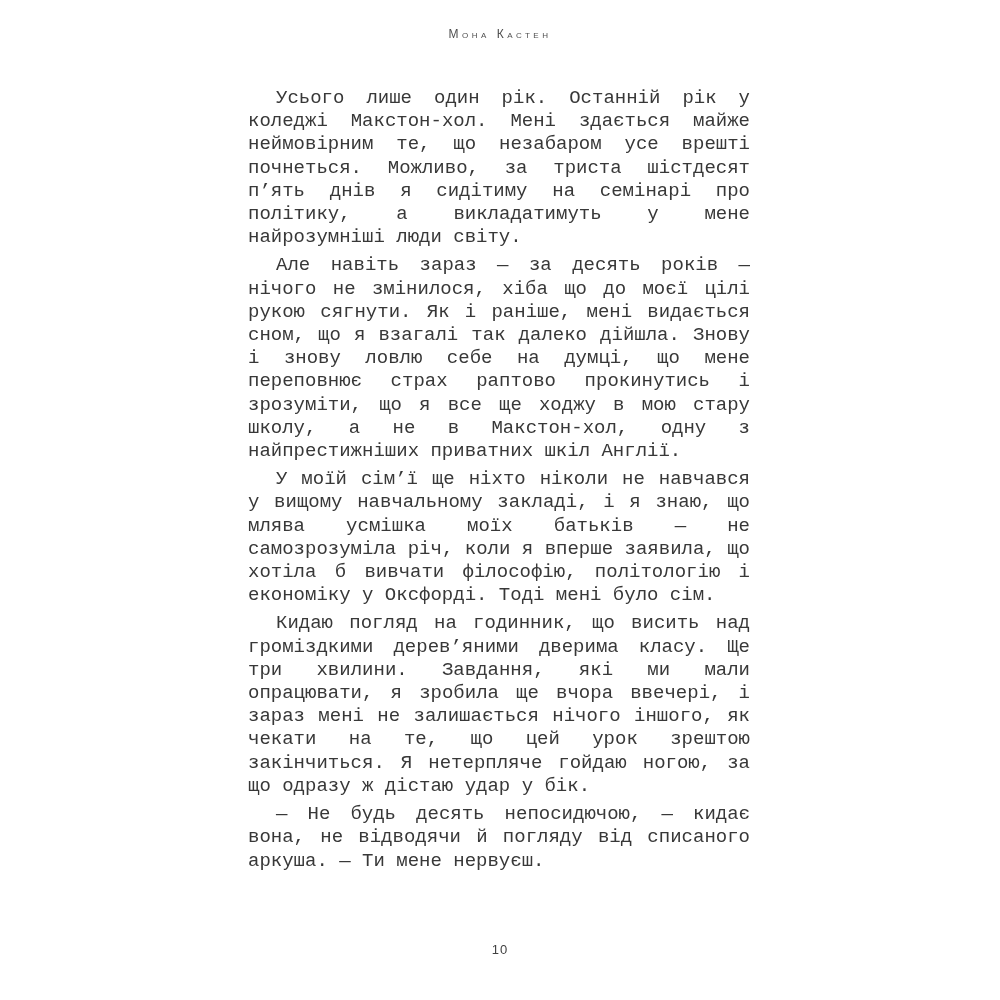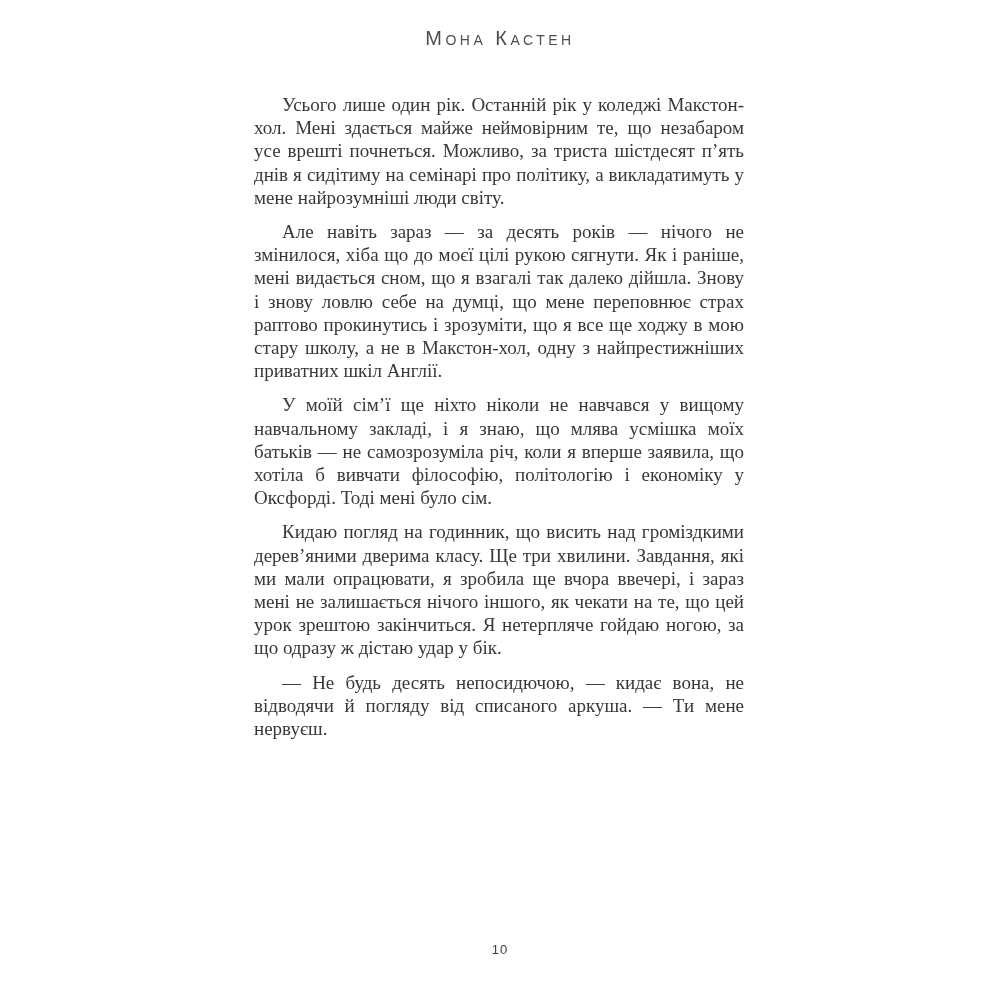"Мона Кастен" .running-header { font-size: 20px -> 12px }
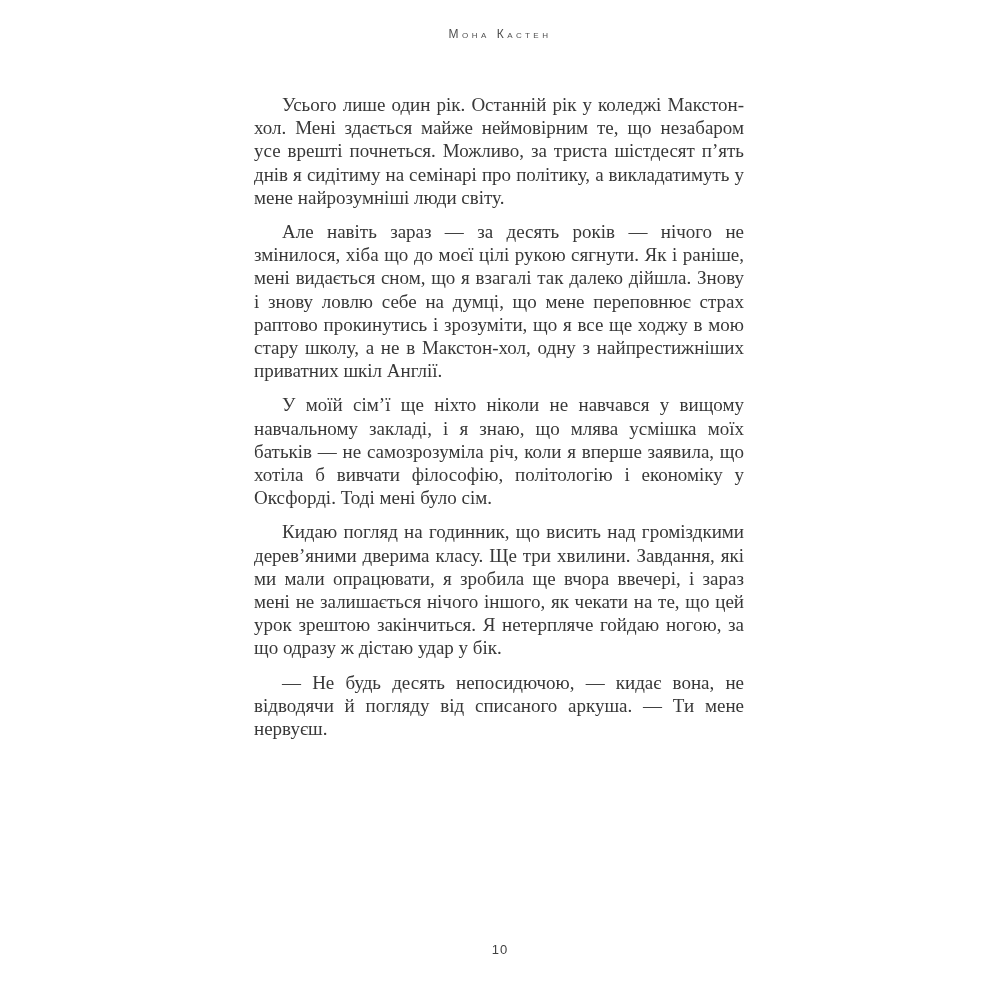"Усього лише один рік. Останній" .text-block p { font-family: Liberation Serif, serif -> Liberation Mono, monospace; margin: 11px -> 5px }
